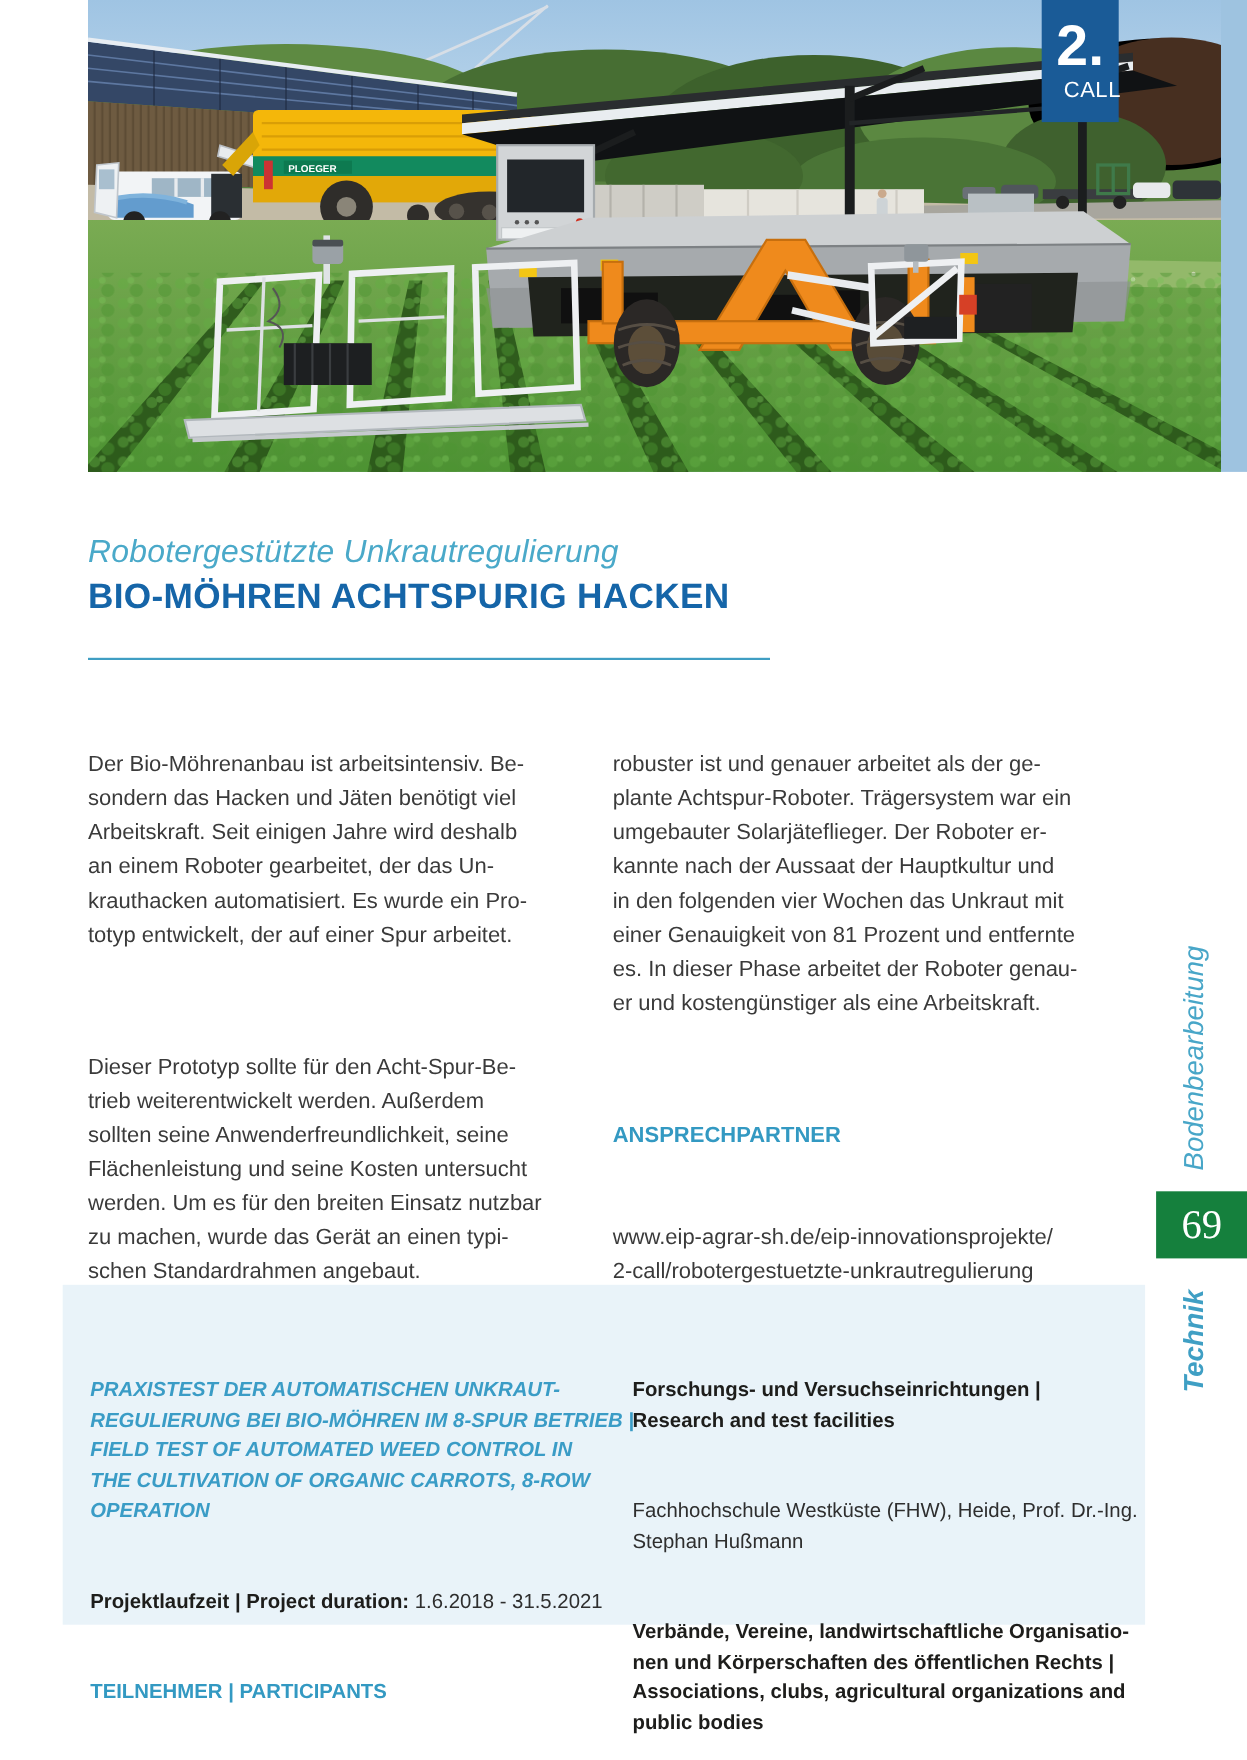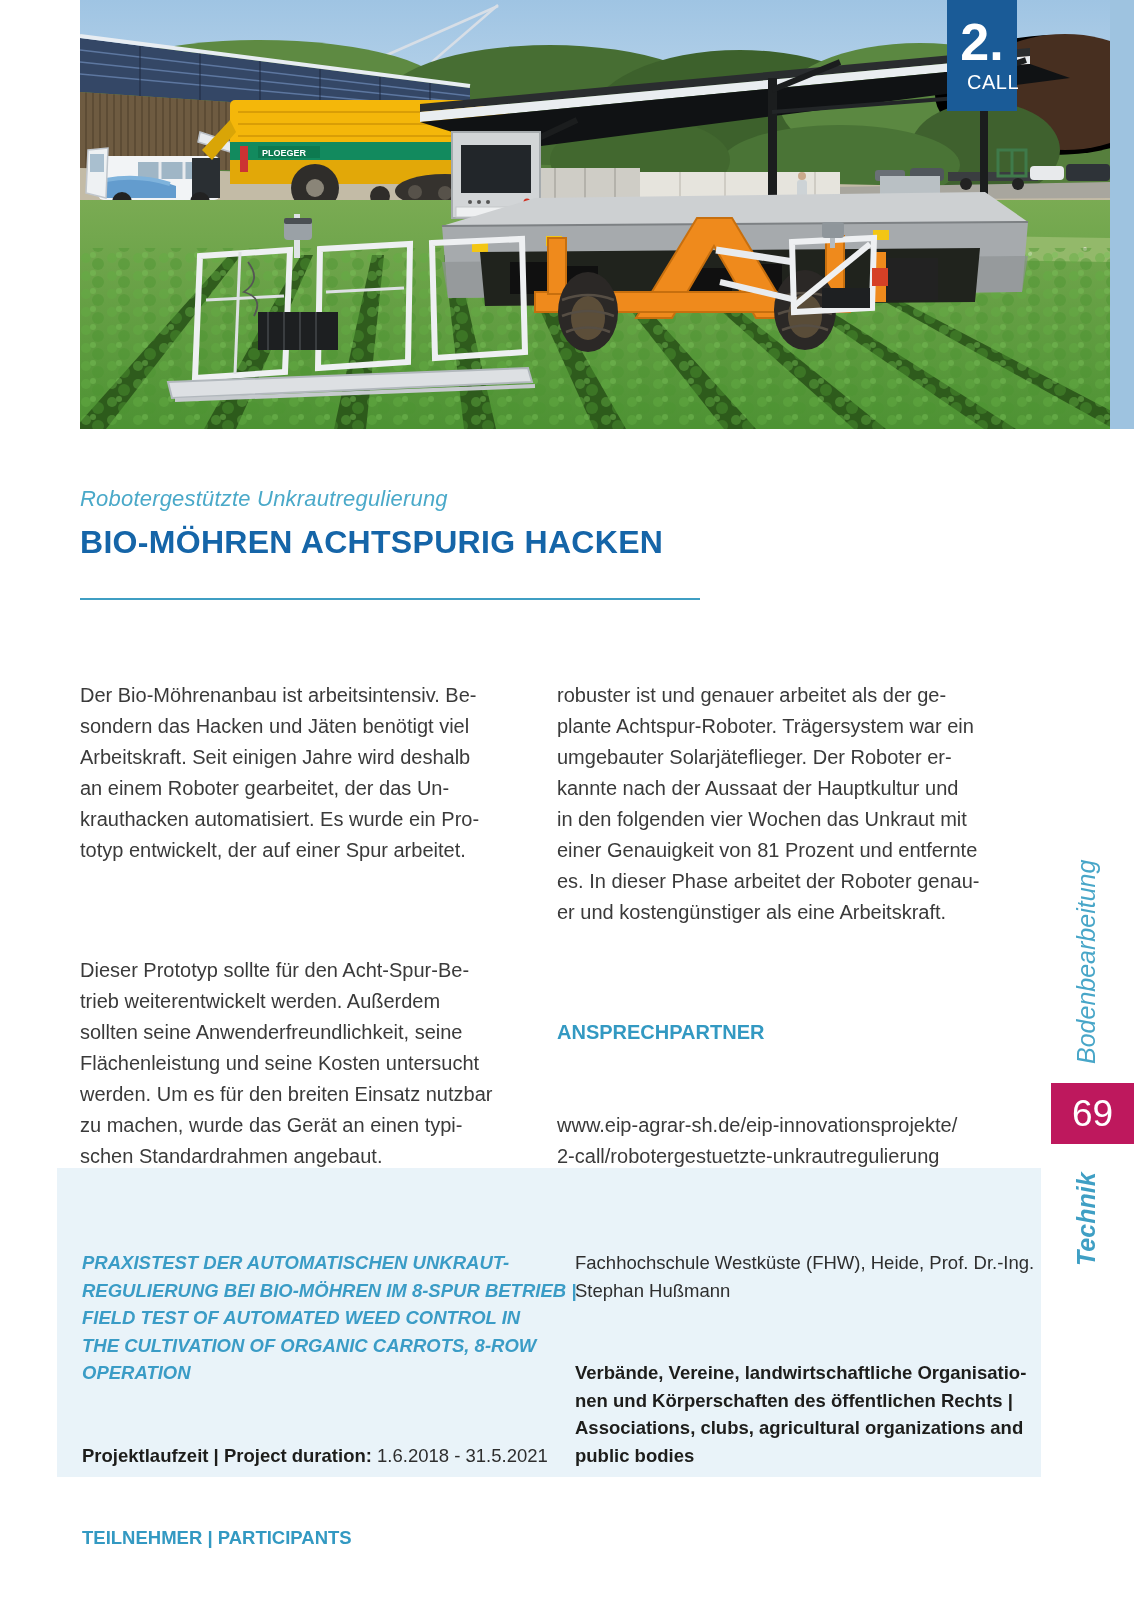"Robotergestützte Unkrautregulierung" .kicker { font-size: 22px -> 29px }
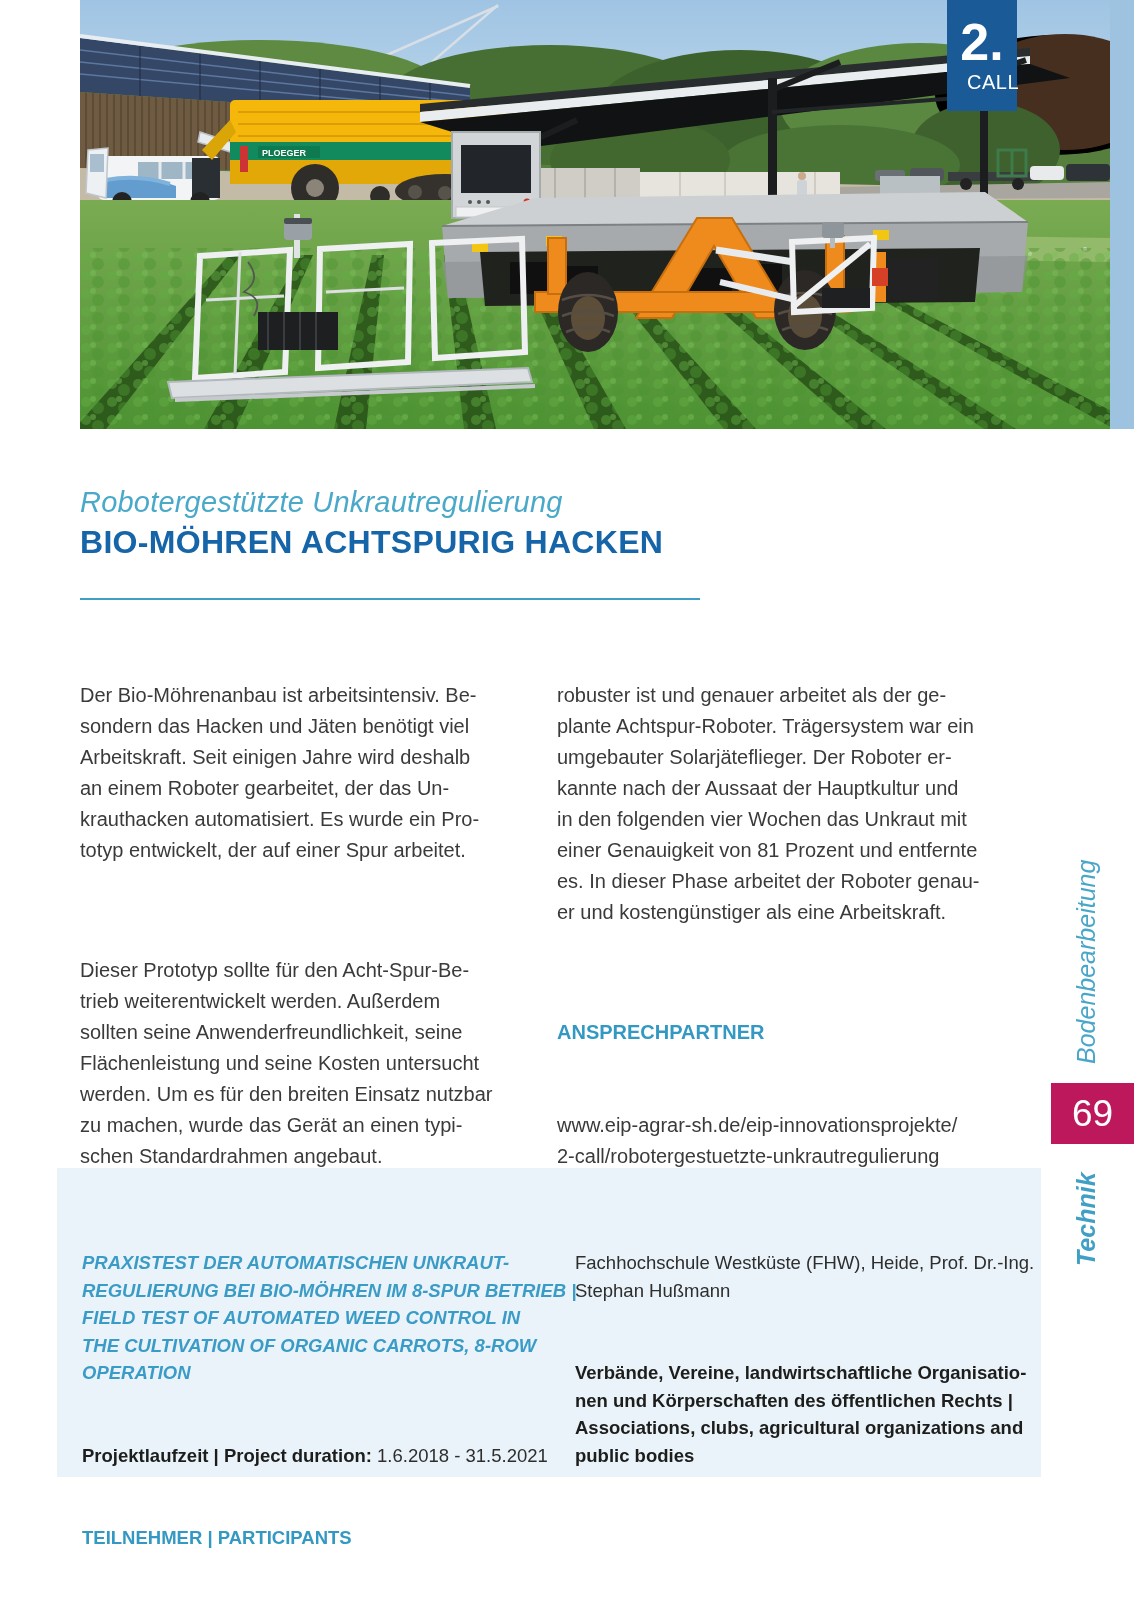"69" .page-num { background: #be185d -> #15803d; font-family: none -> Liberation Serif, serif }
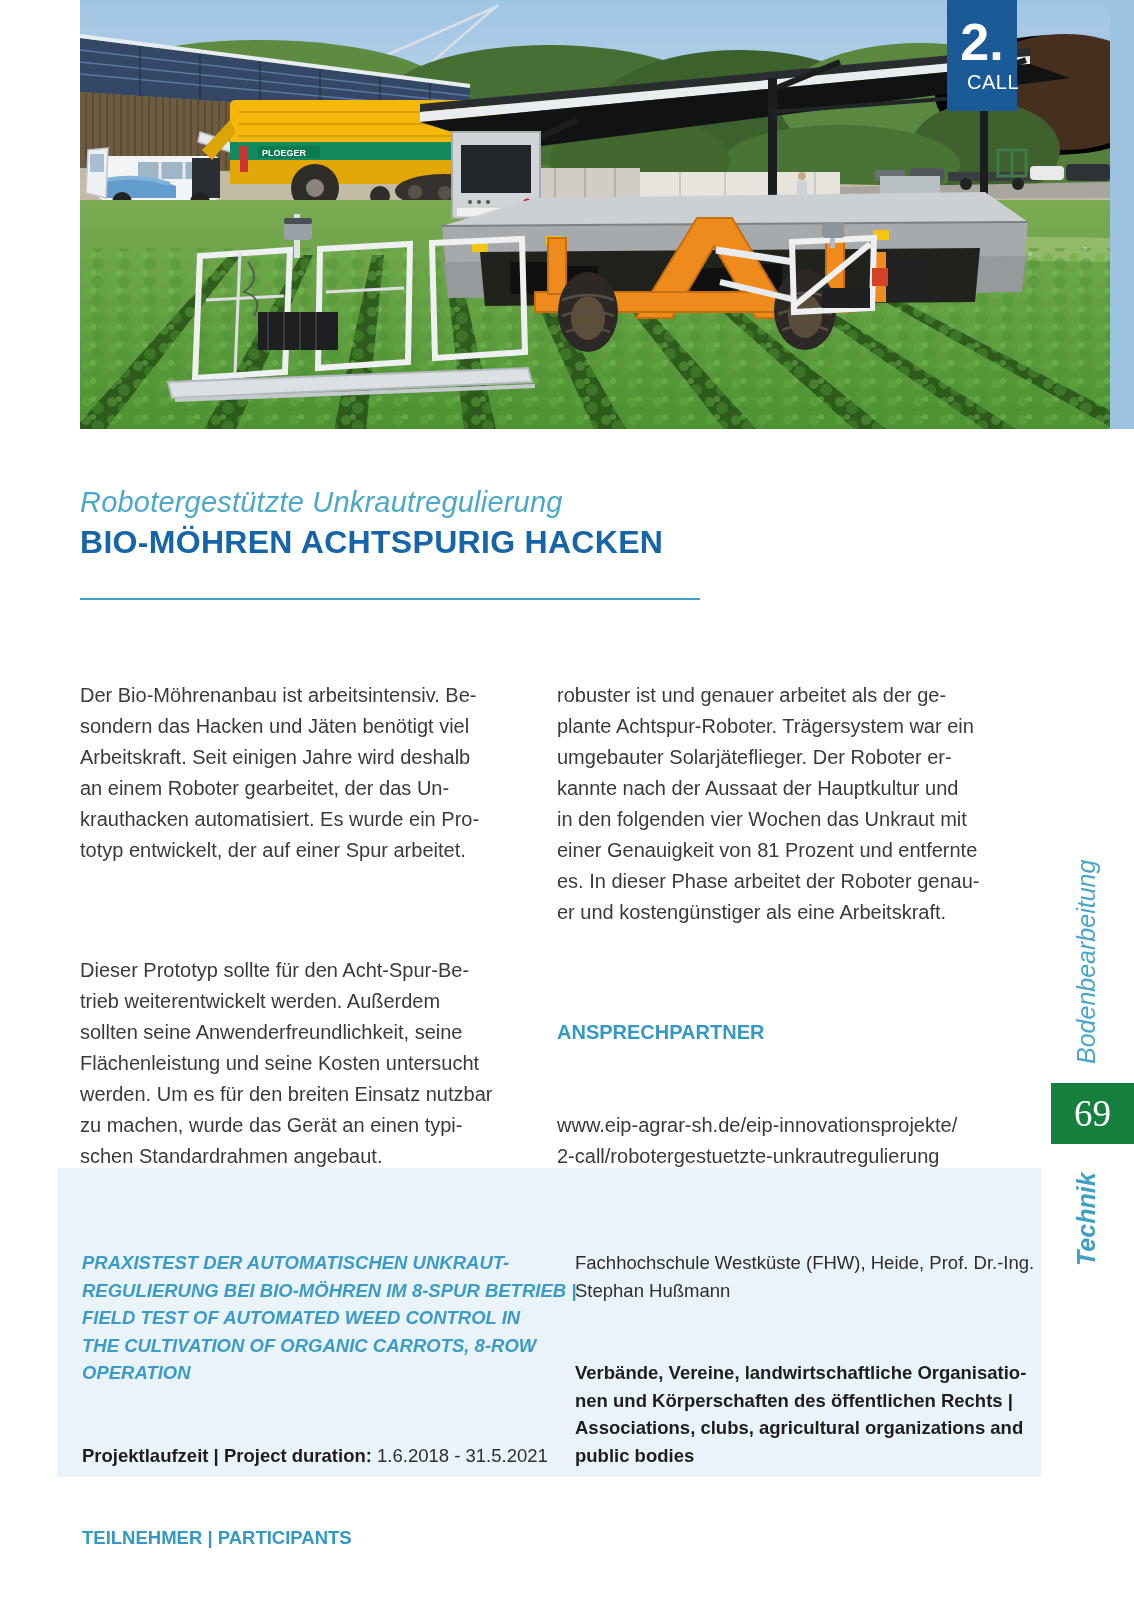"Forschungs- und Versuchseinrichtungen |" p.ib-line { html: none -> <p>Forschungs- und Versuchseinrichtungen | Research and test facilities</p> }
